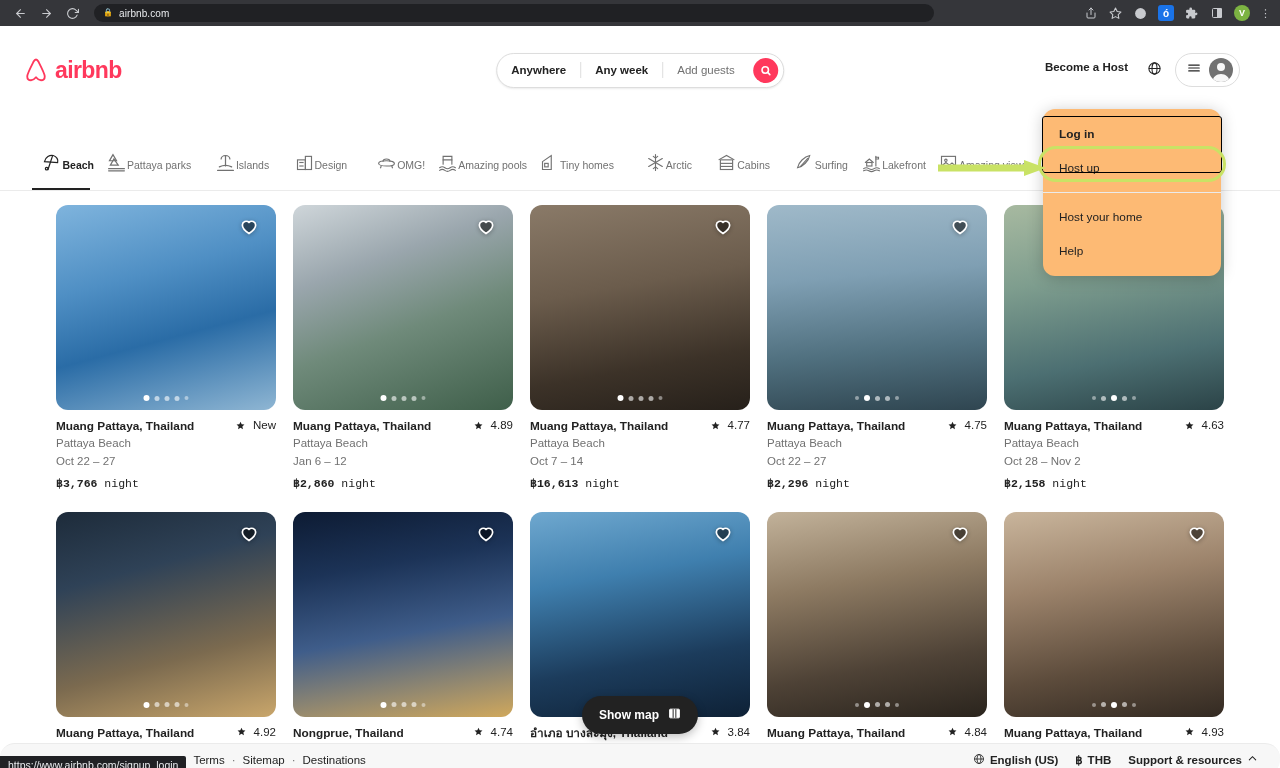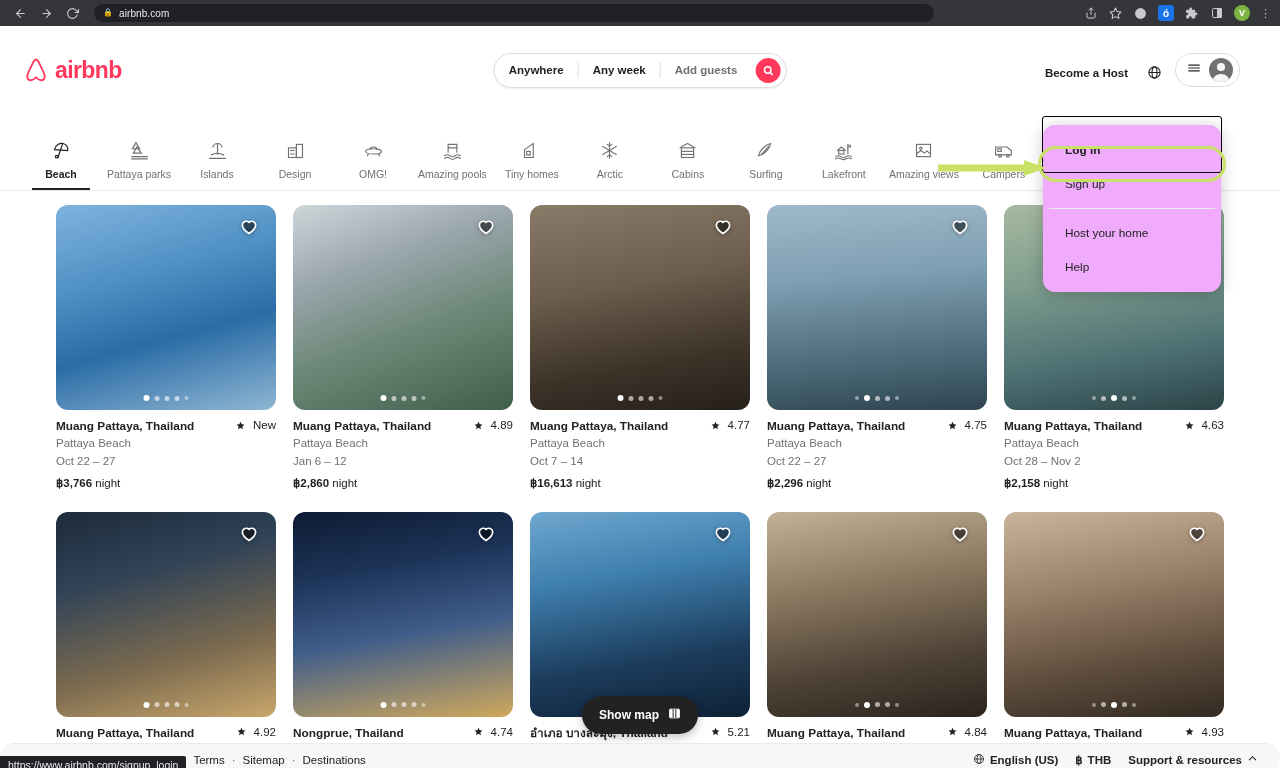"Add guests" .sb-seg.placeholder { font-weight: 700 -> 400 }
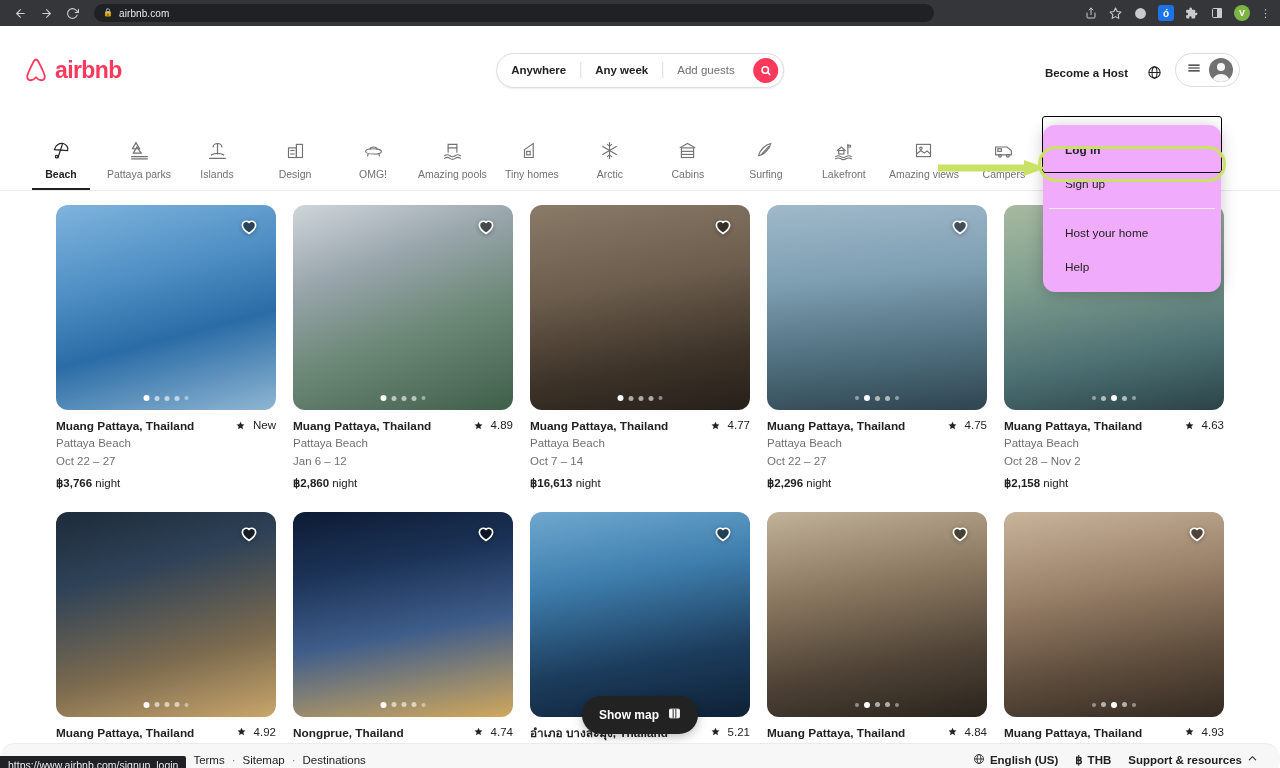"Become a Host" .hdr-right { align-items: flex-end -> flex-start }
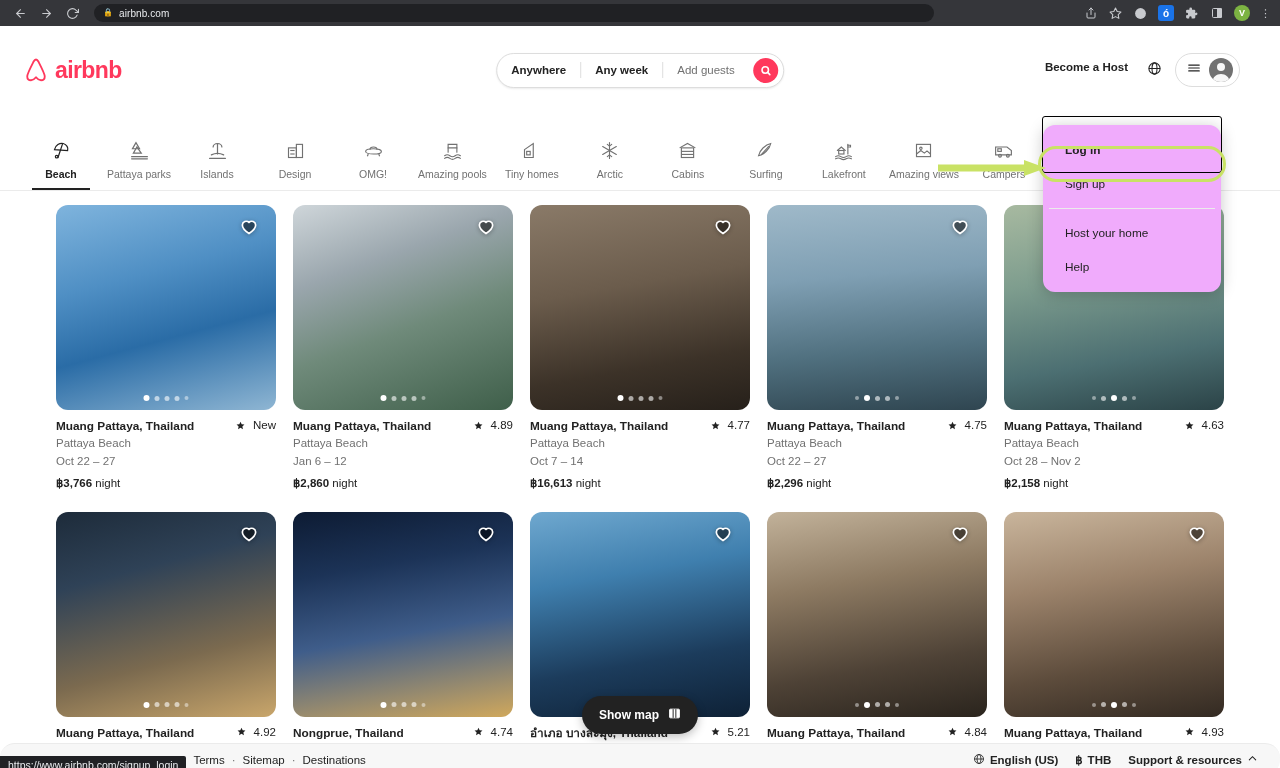"Log in" .dropdown { background: #f0abfc -> #fdba74; padding: 8px 6px -> 8px 0; top: 92px -> 76px }
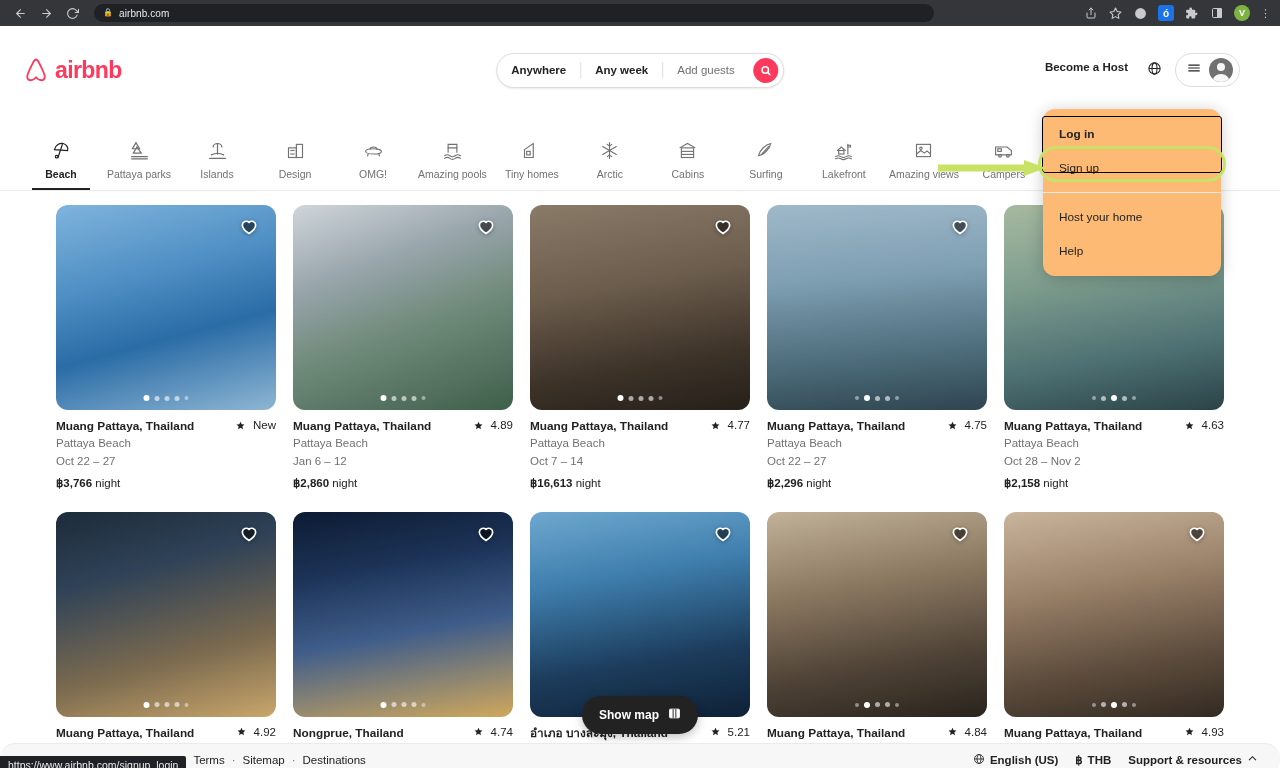"Beach" .cat { flex-direction: column -> row }
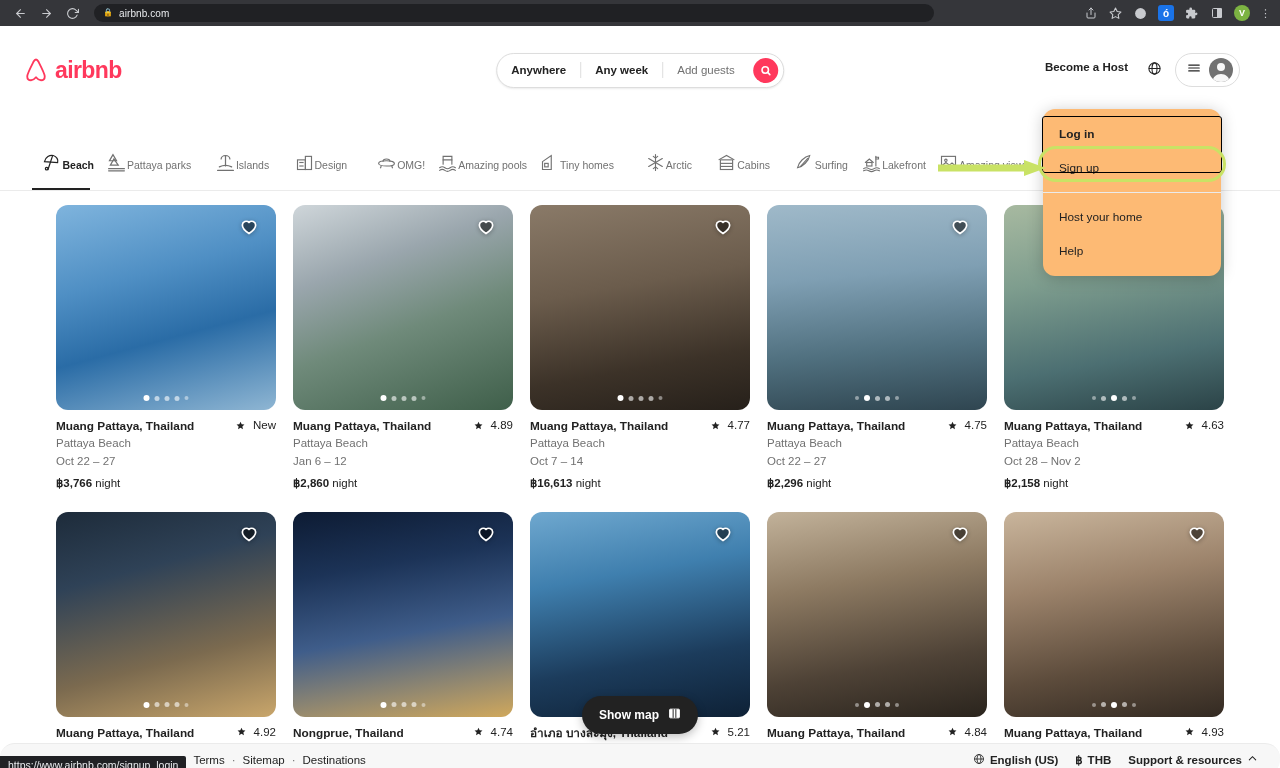"Sign up" div.dd-item { text: Sign -> Host }
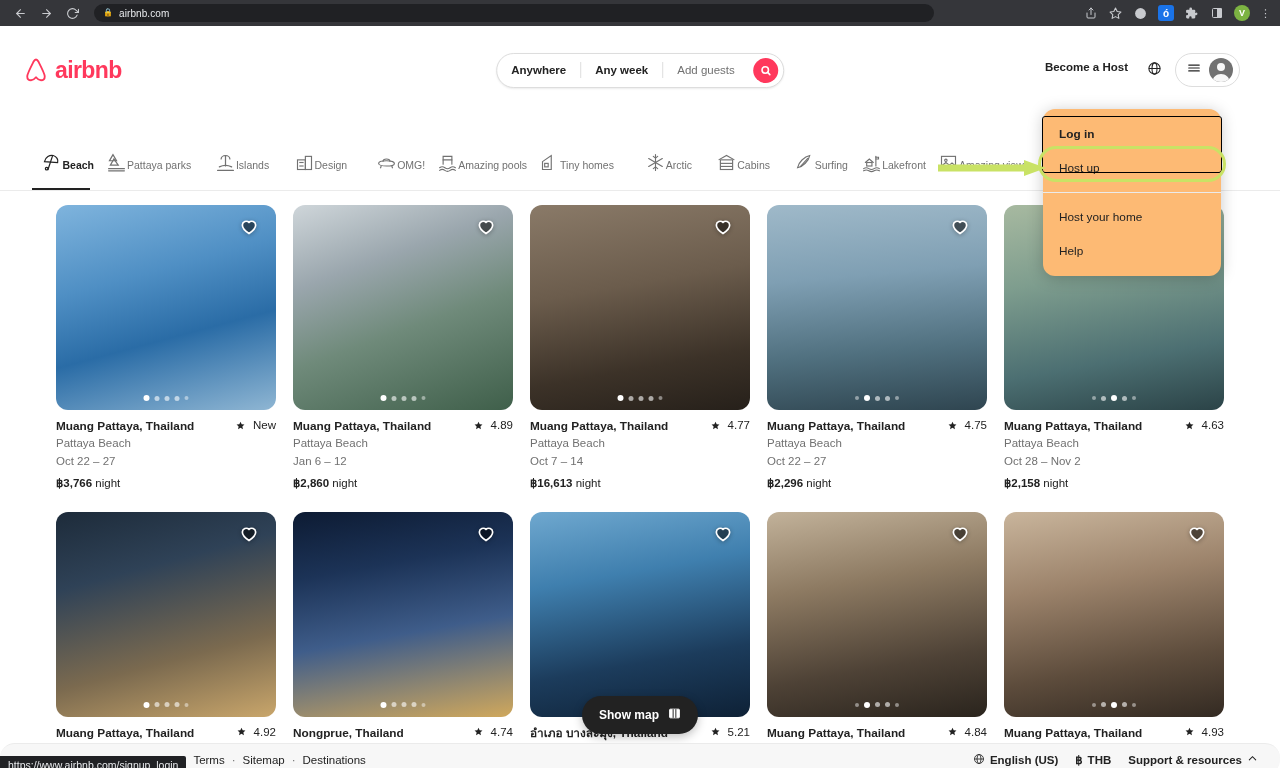"฿3,766 night" .c-price { font-family: none -> Liberation Mono, monospace }
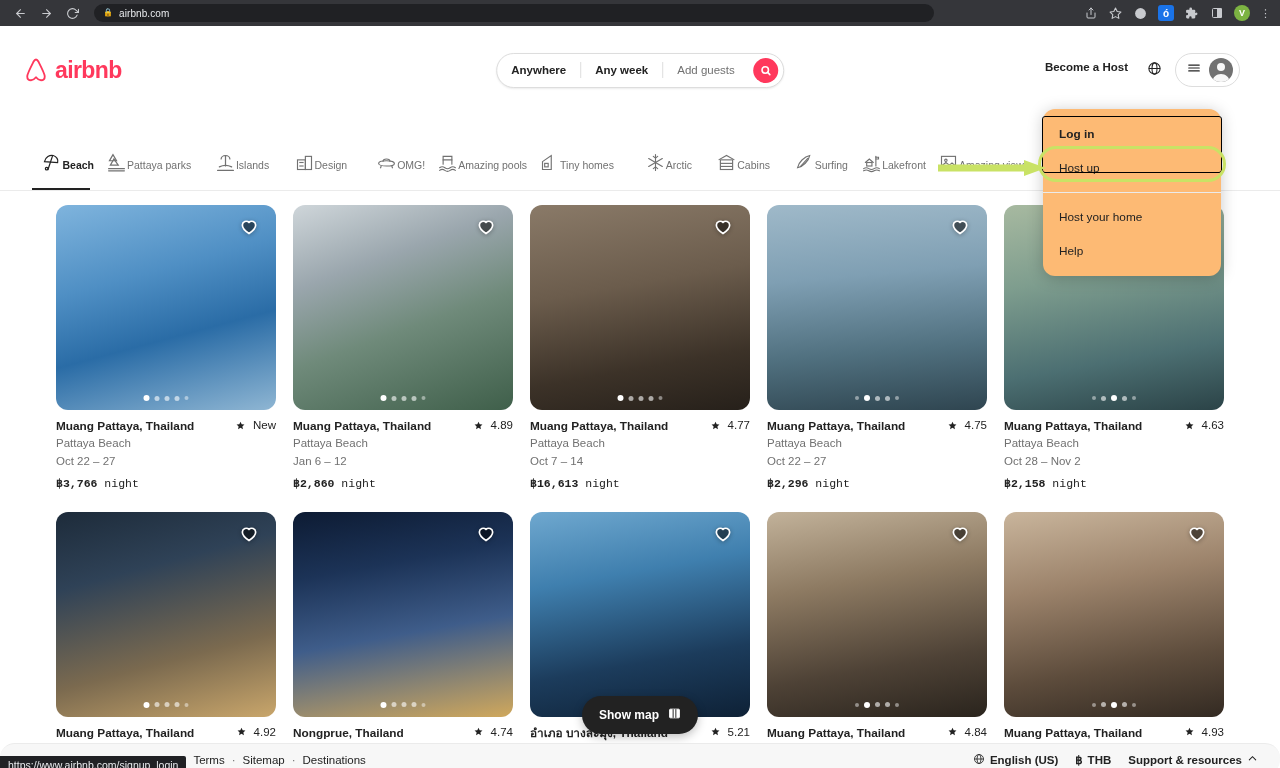"5.21" span { text: 5.21 -> 3.84 }
